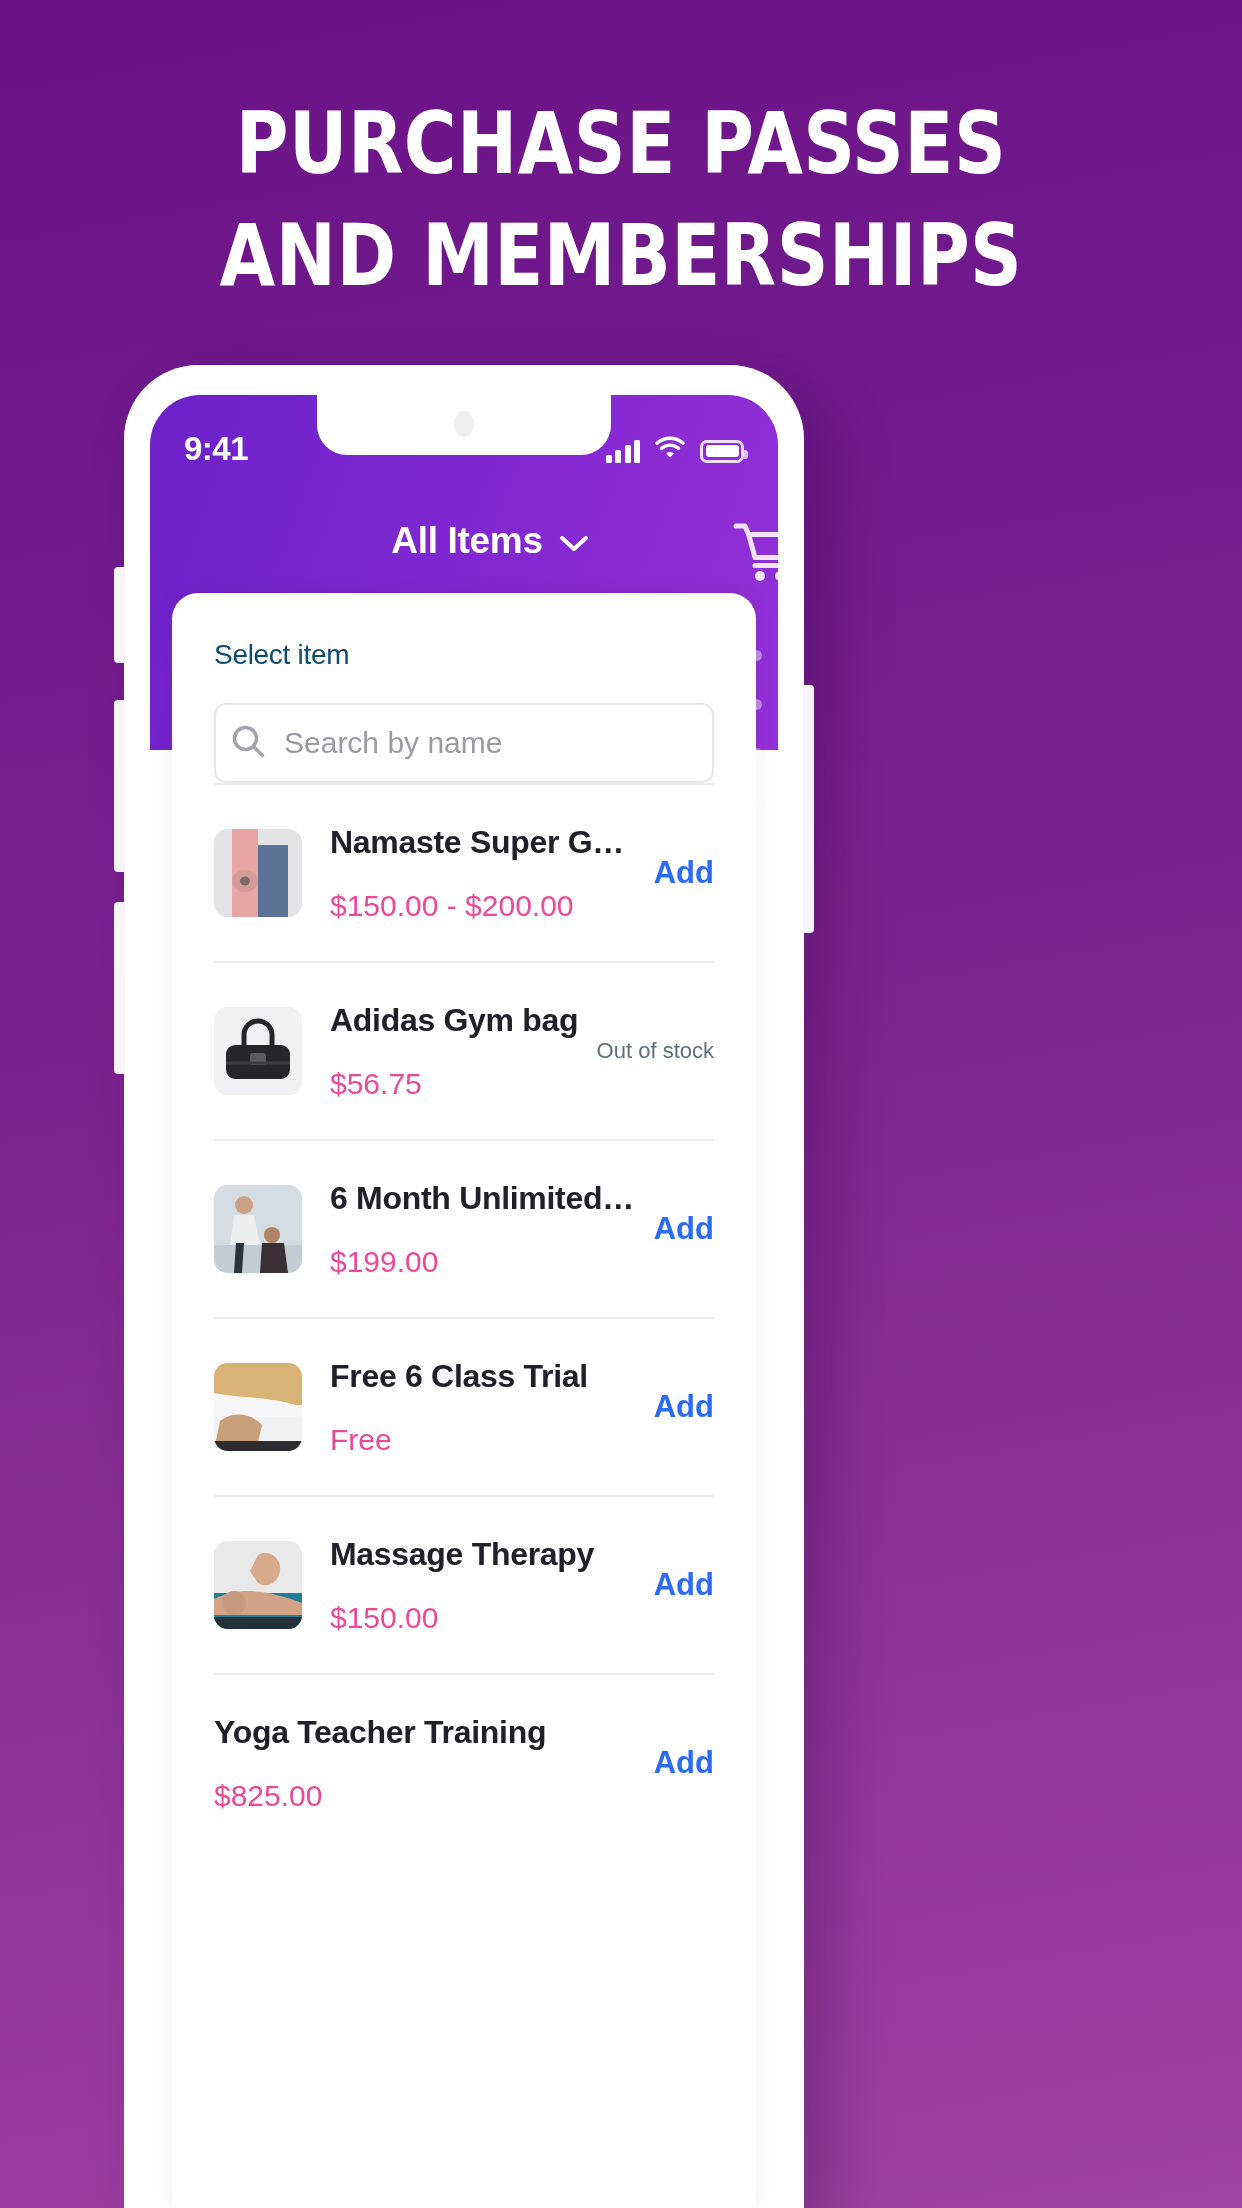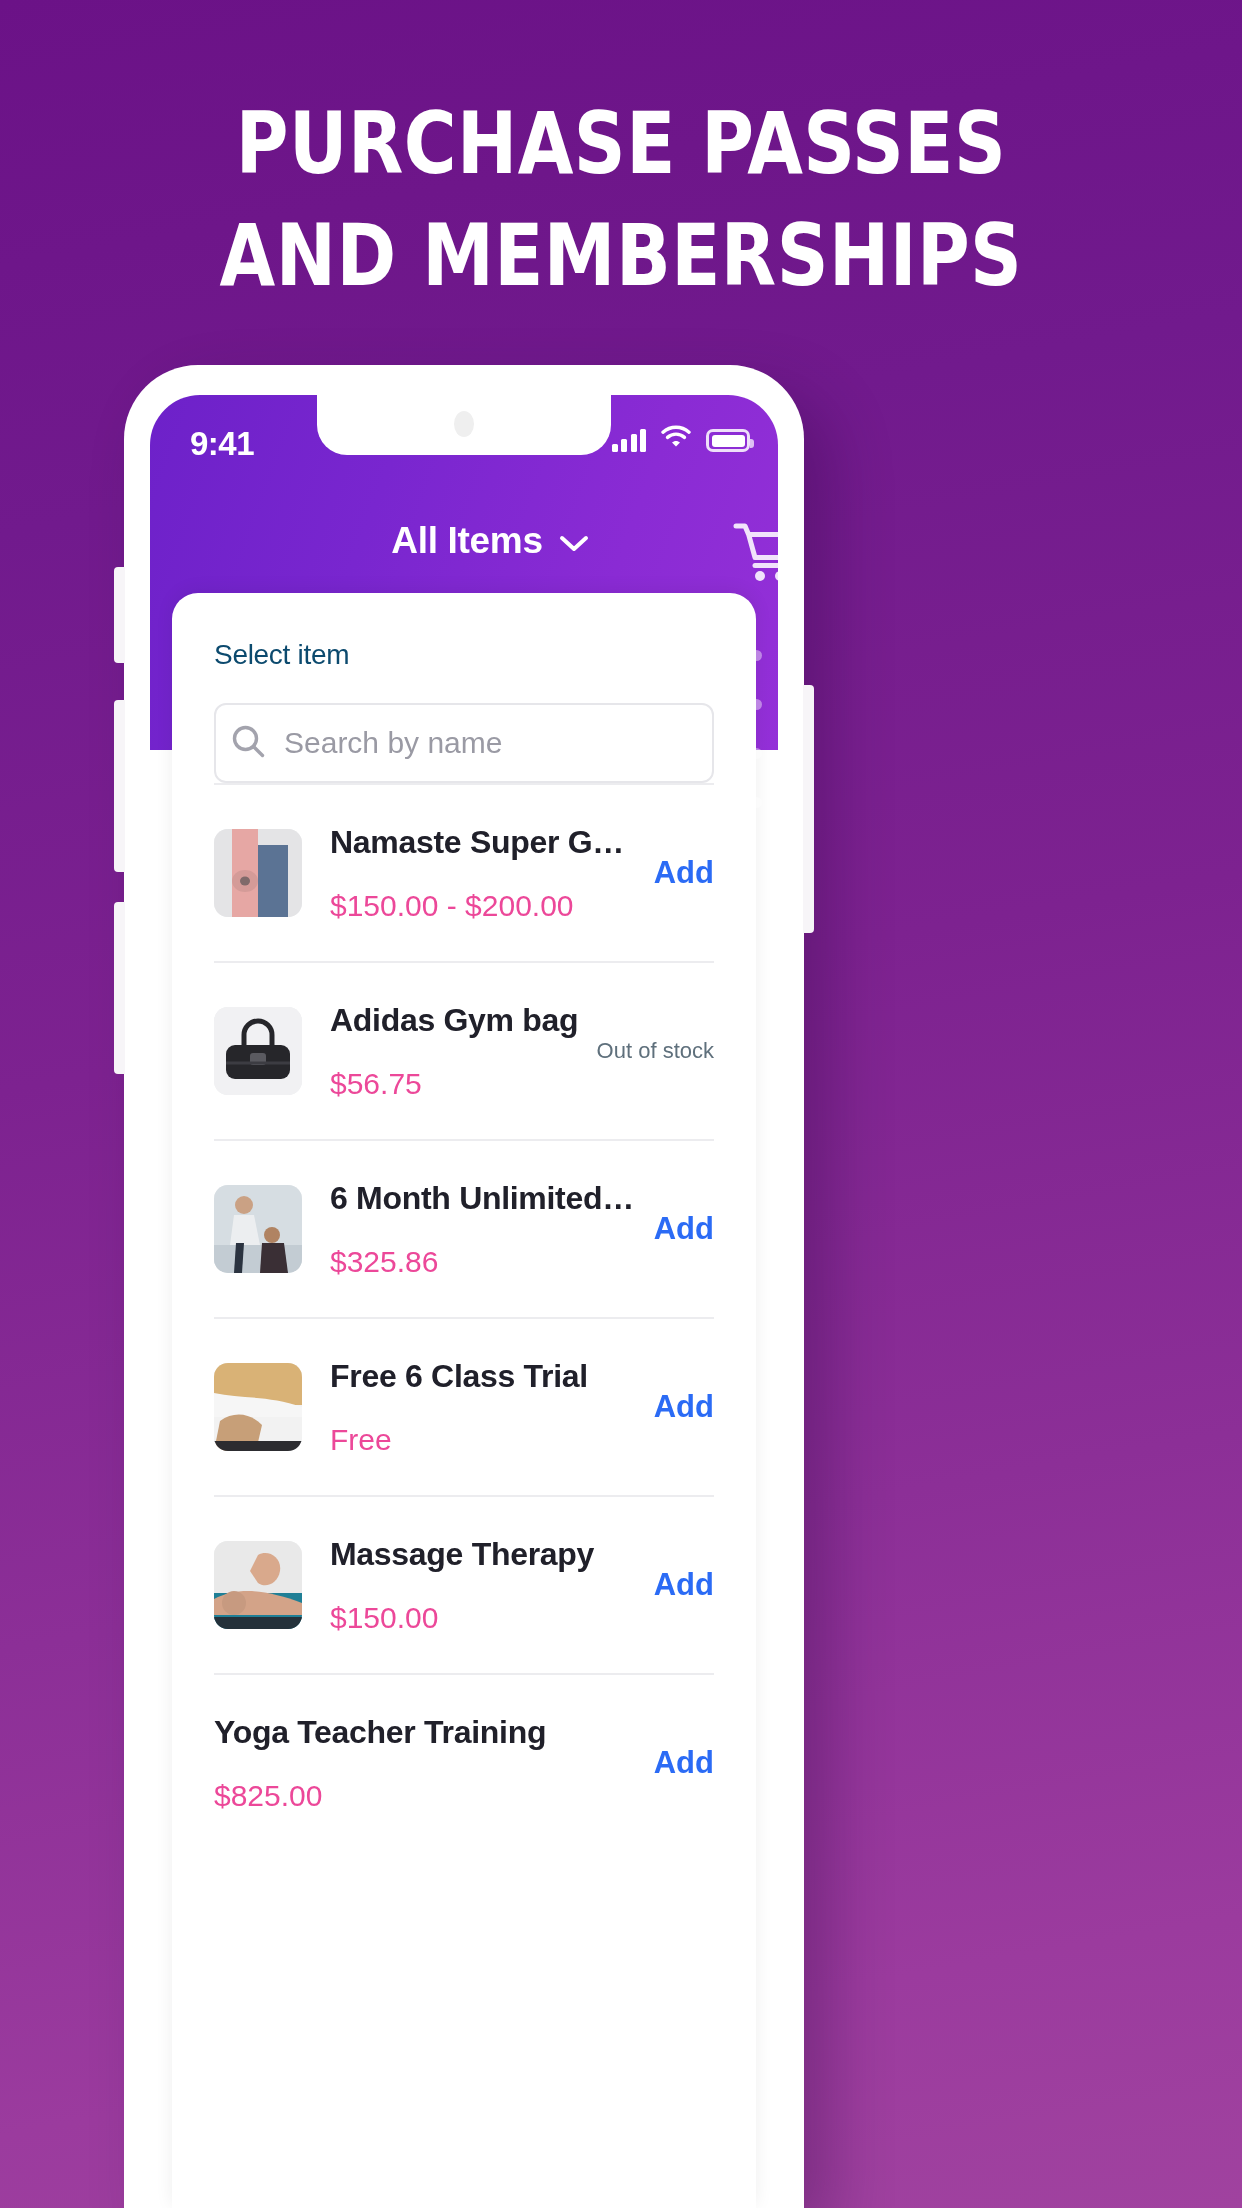"9:41" .statusbar { align-items: flex-start -> center; margin-left: 6px -> none }
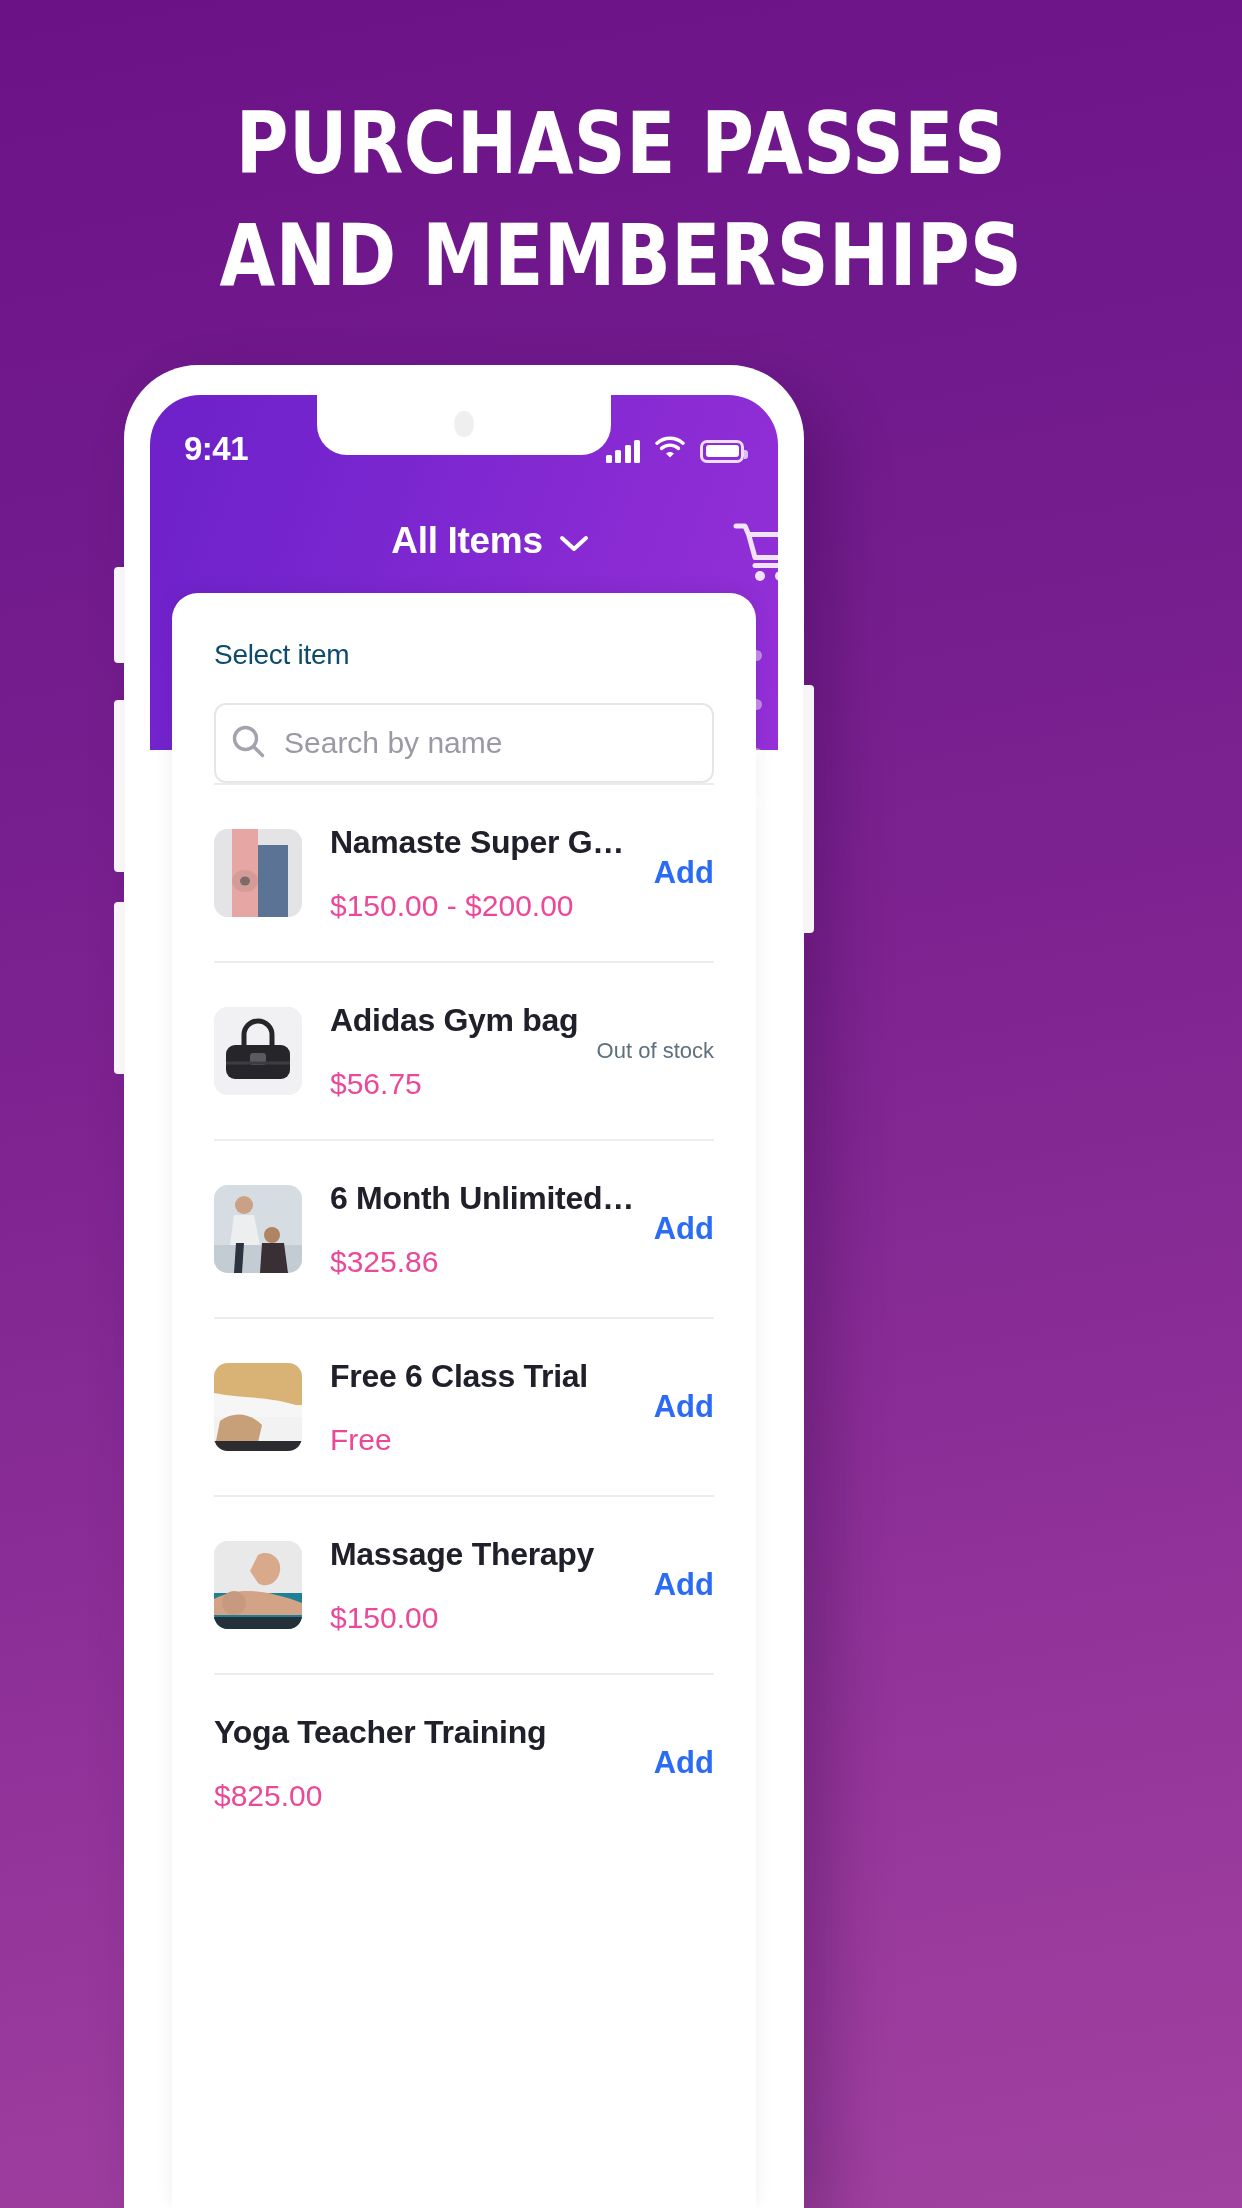"$325.86" div.row-price { text: $325.86 -> $199.00 }
